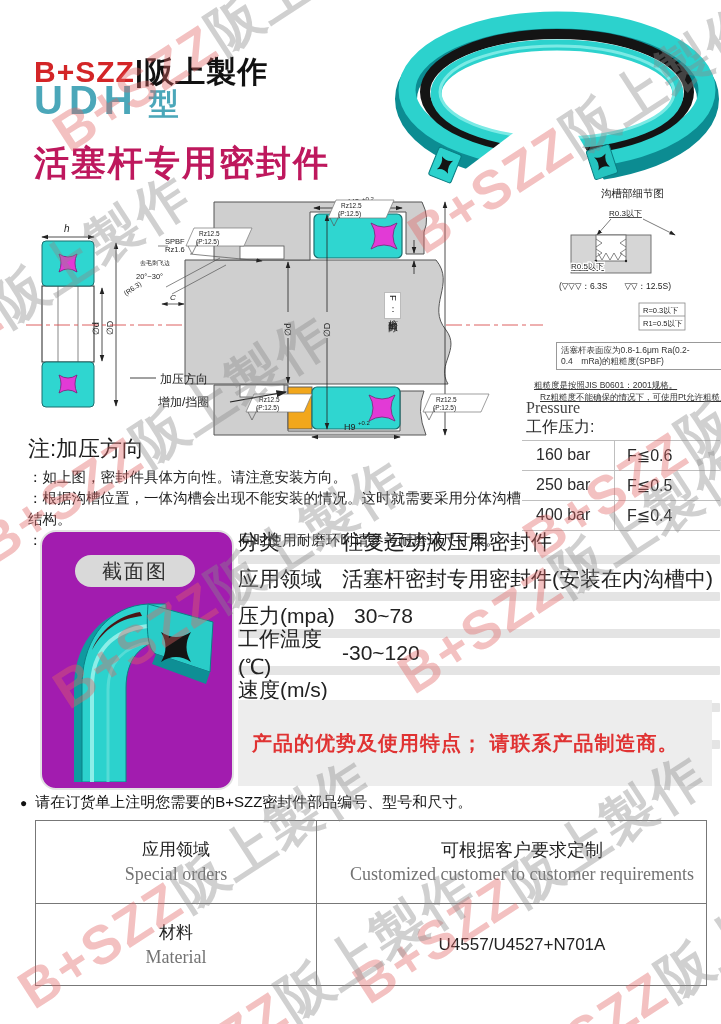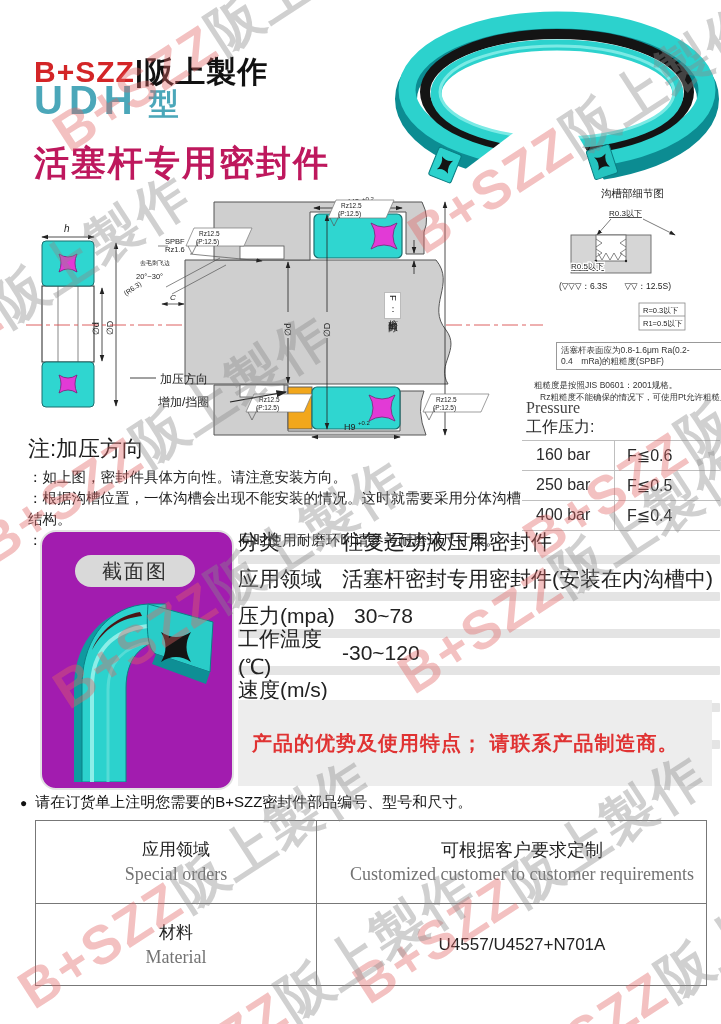"粗糙度是按照JIS B0601：2001规格。" .tinyline { text-decoration: none -> underline }
